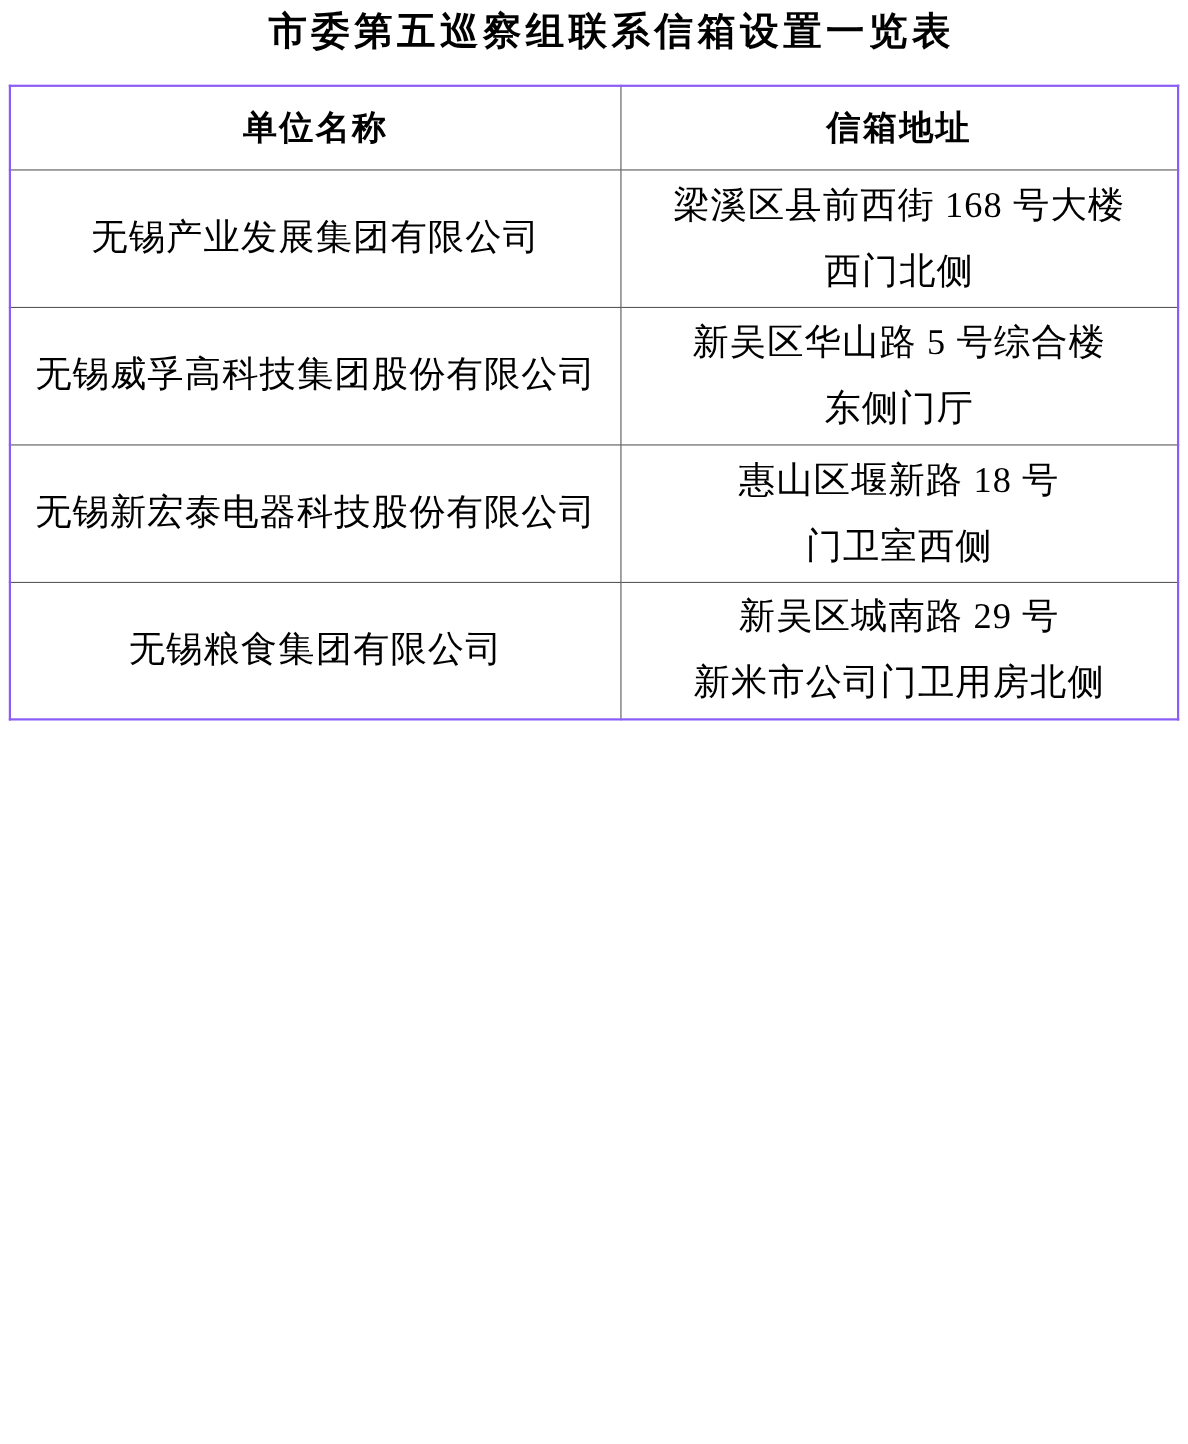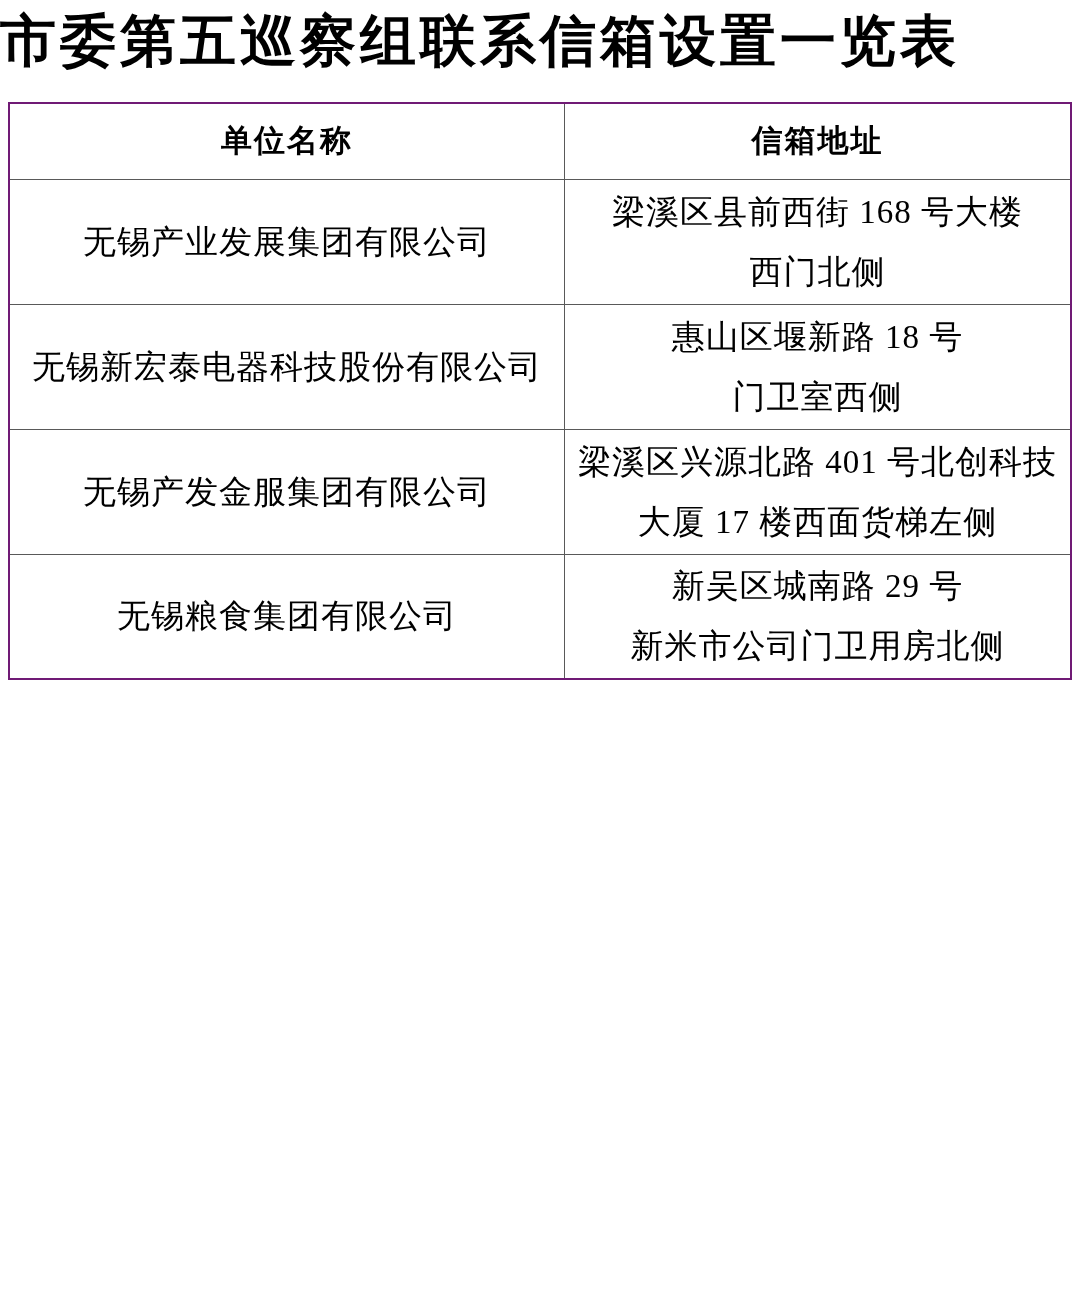"市委第五巡察组联系信箱设置一览表" .page-title { font-size: 56px -> 35px; margin-left: none -> 32px; text-align: none -> center }
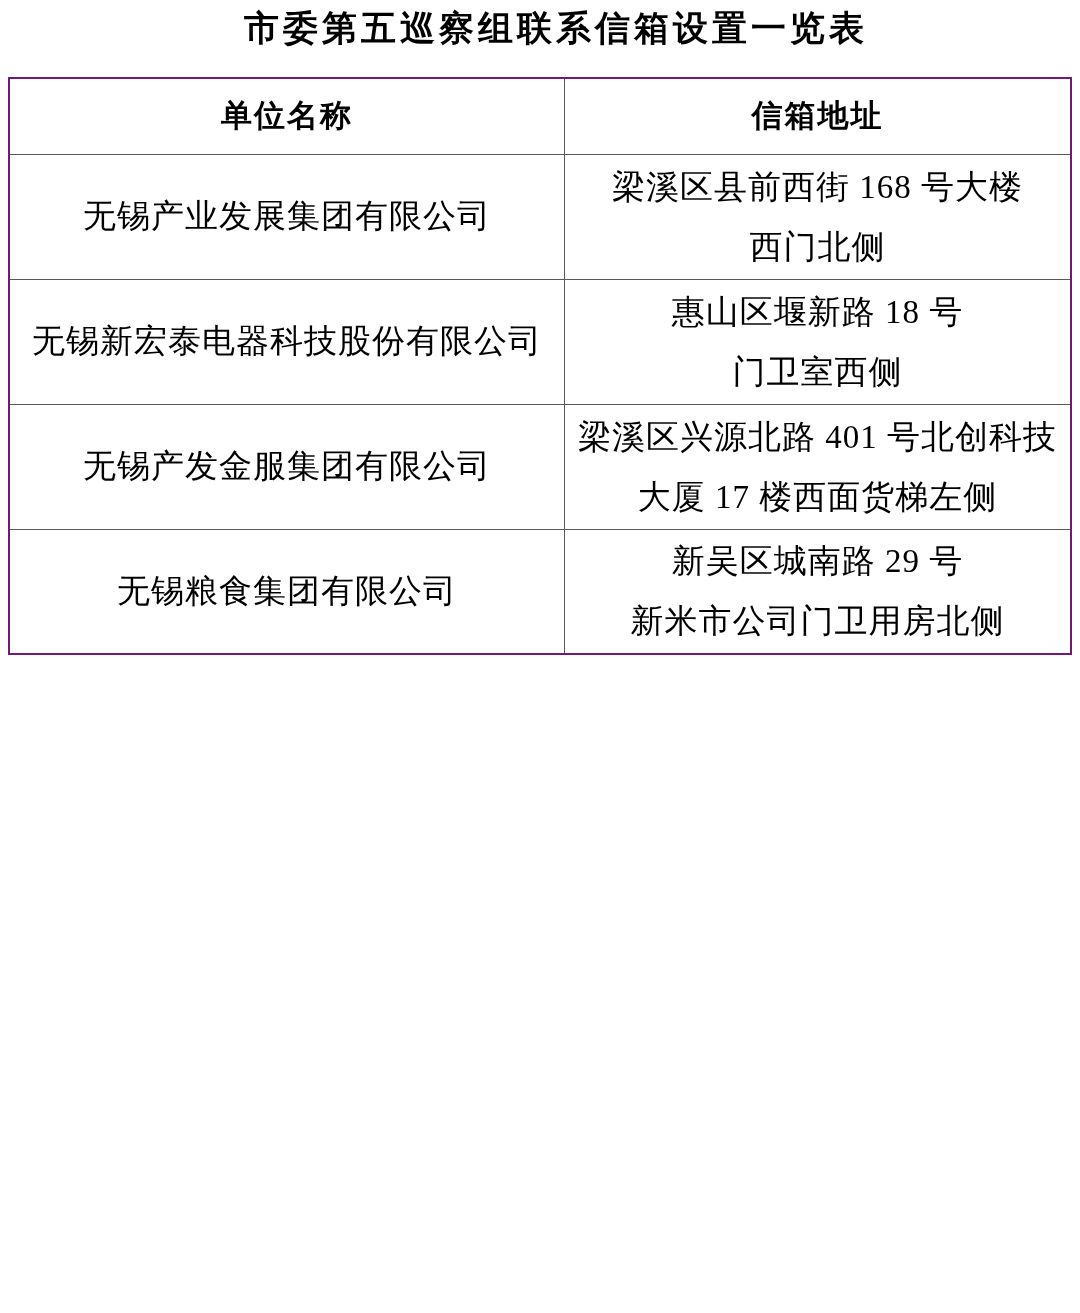"单位名称" table.mailbox-table { border: 2px solid #701a75 -> 2px solid #8b5cf6 }
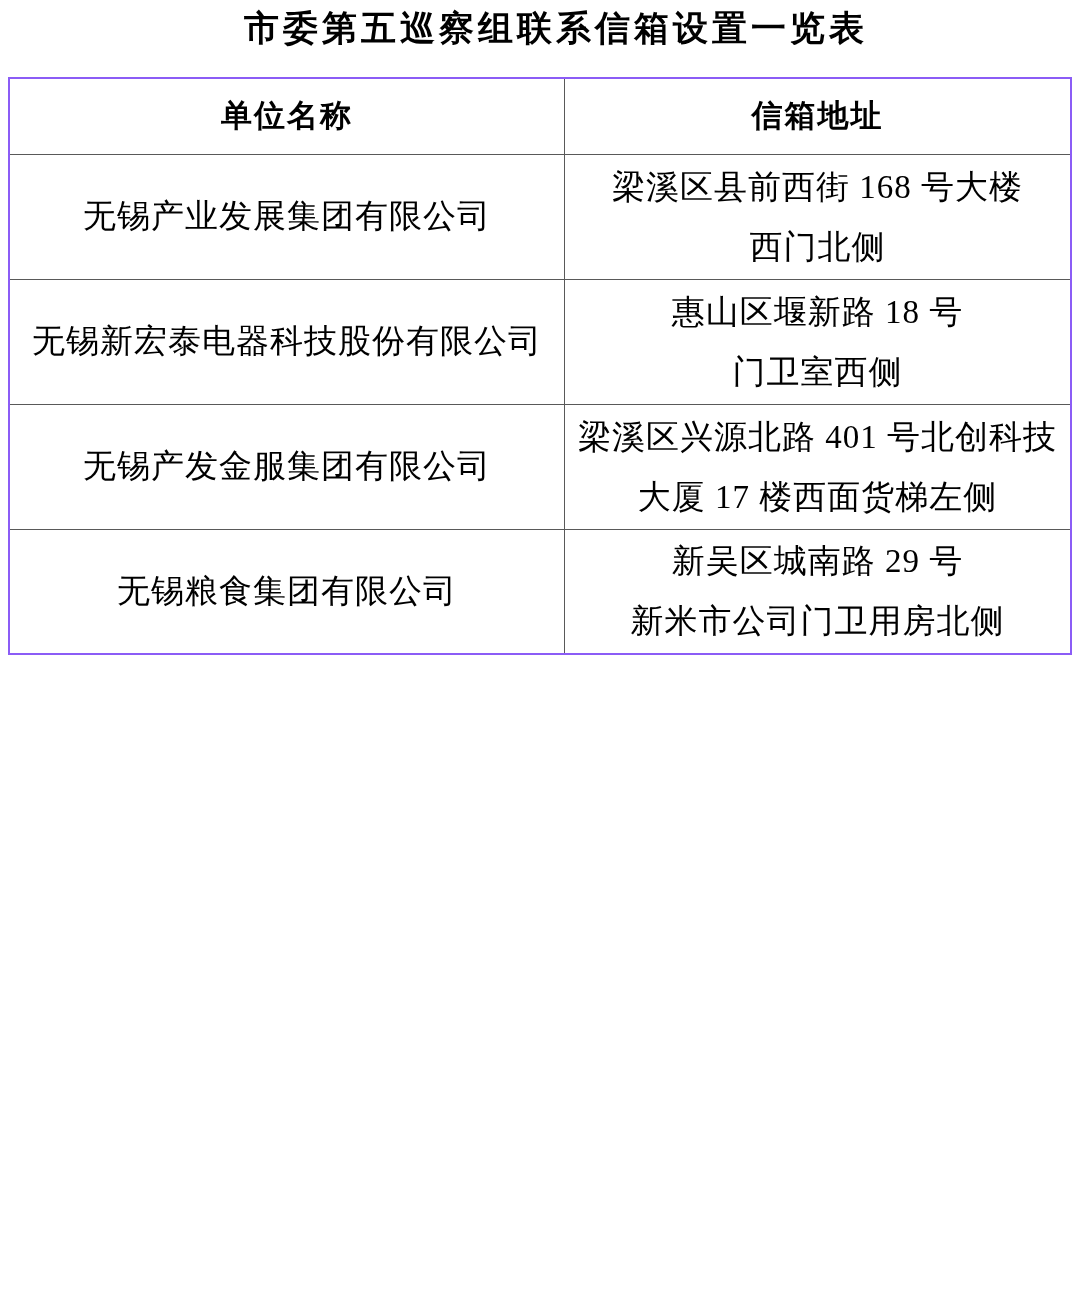"无锡威孚高科技集团股份有限公司" tr.data-row { html: none -> <tr> <td> <div>无锡威孚高科技集团股份有限公司</div> </td> <td> <div>新吴区华山路 5 号综合楼</div> <div>东侧门厅</div> </td> </tr> }
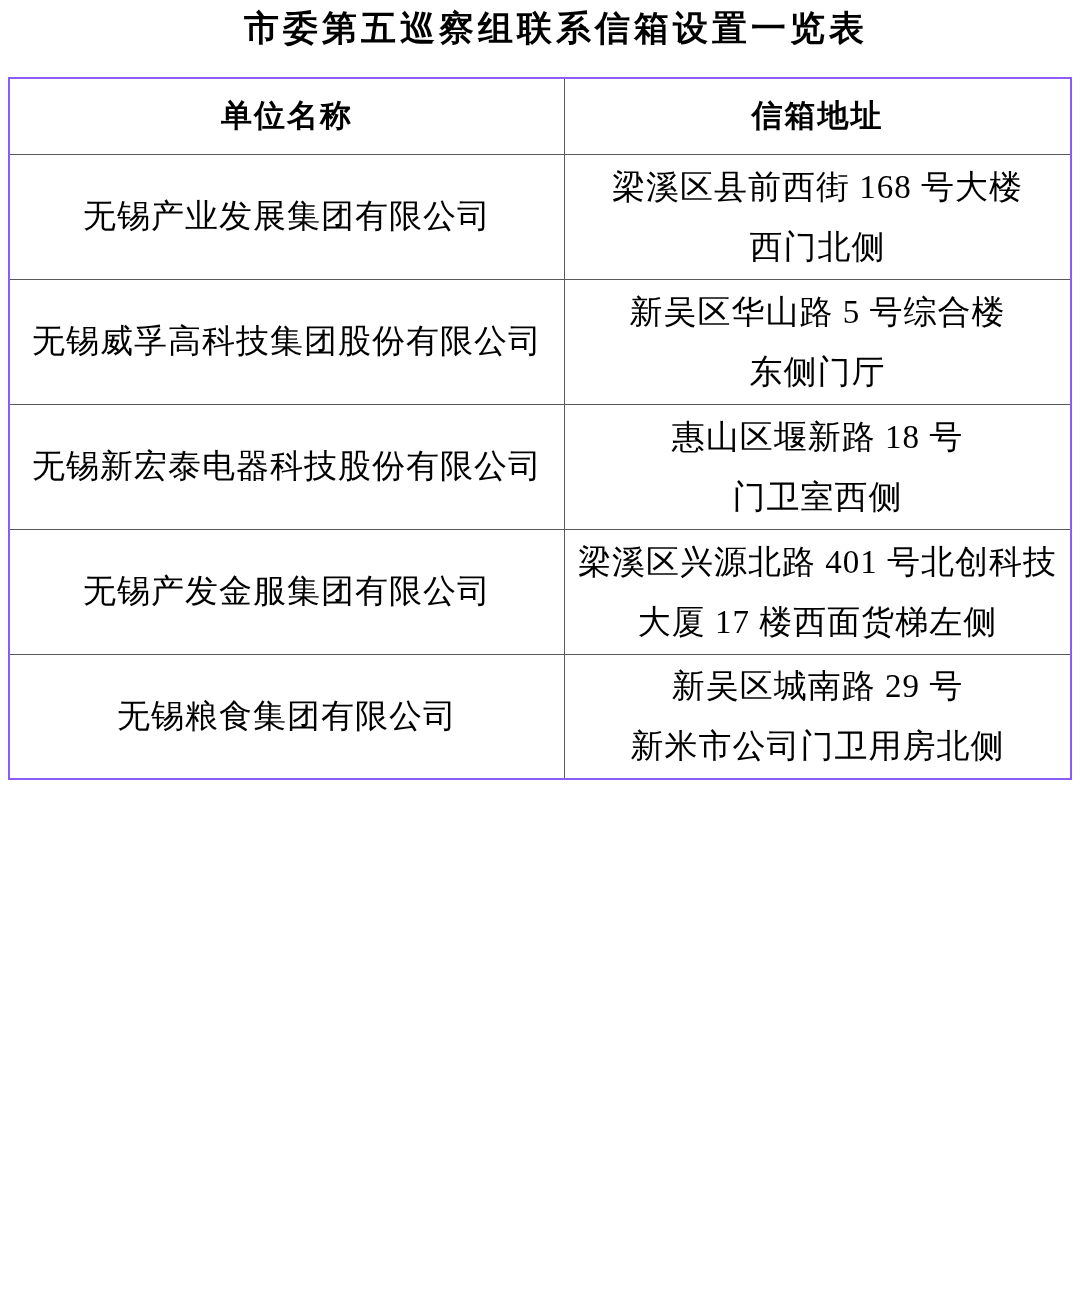"无锡产发金服集团有限公司" tr.data-row { html: <tr> <td> <div>无锡产发金服集团有限公司</div> </td> <td> <div>梁溪区兴源北路 401 号北创科技</div> <div>大厦 17 楼西面货梯左侧</div> </td> </tr> -> none }
